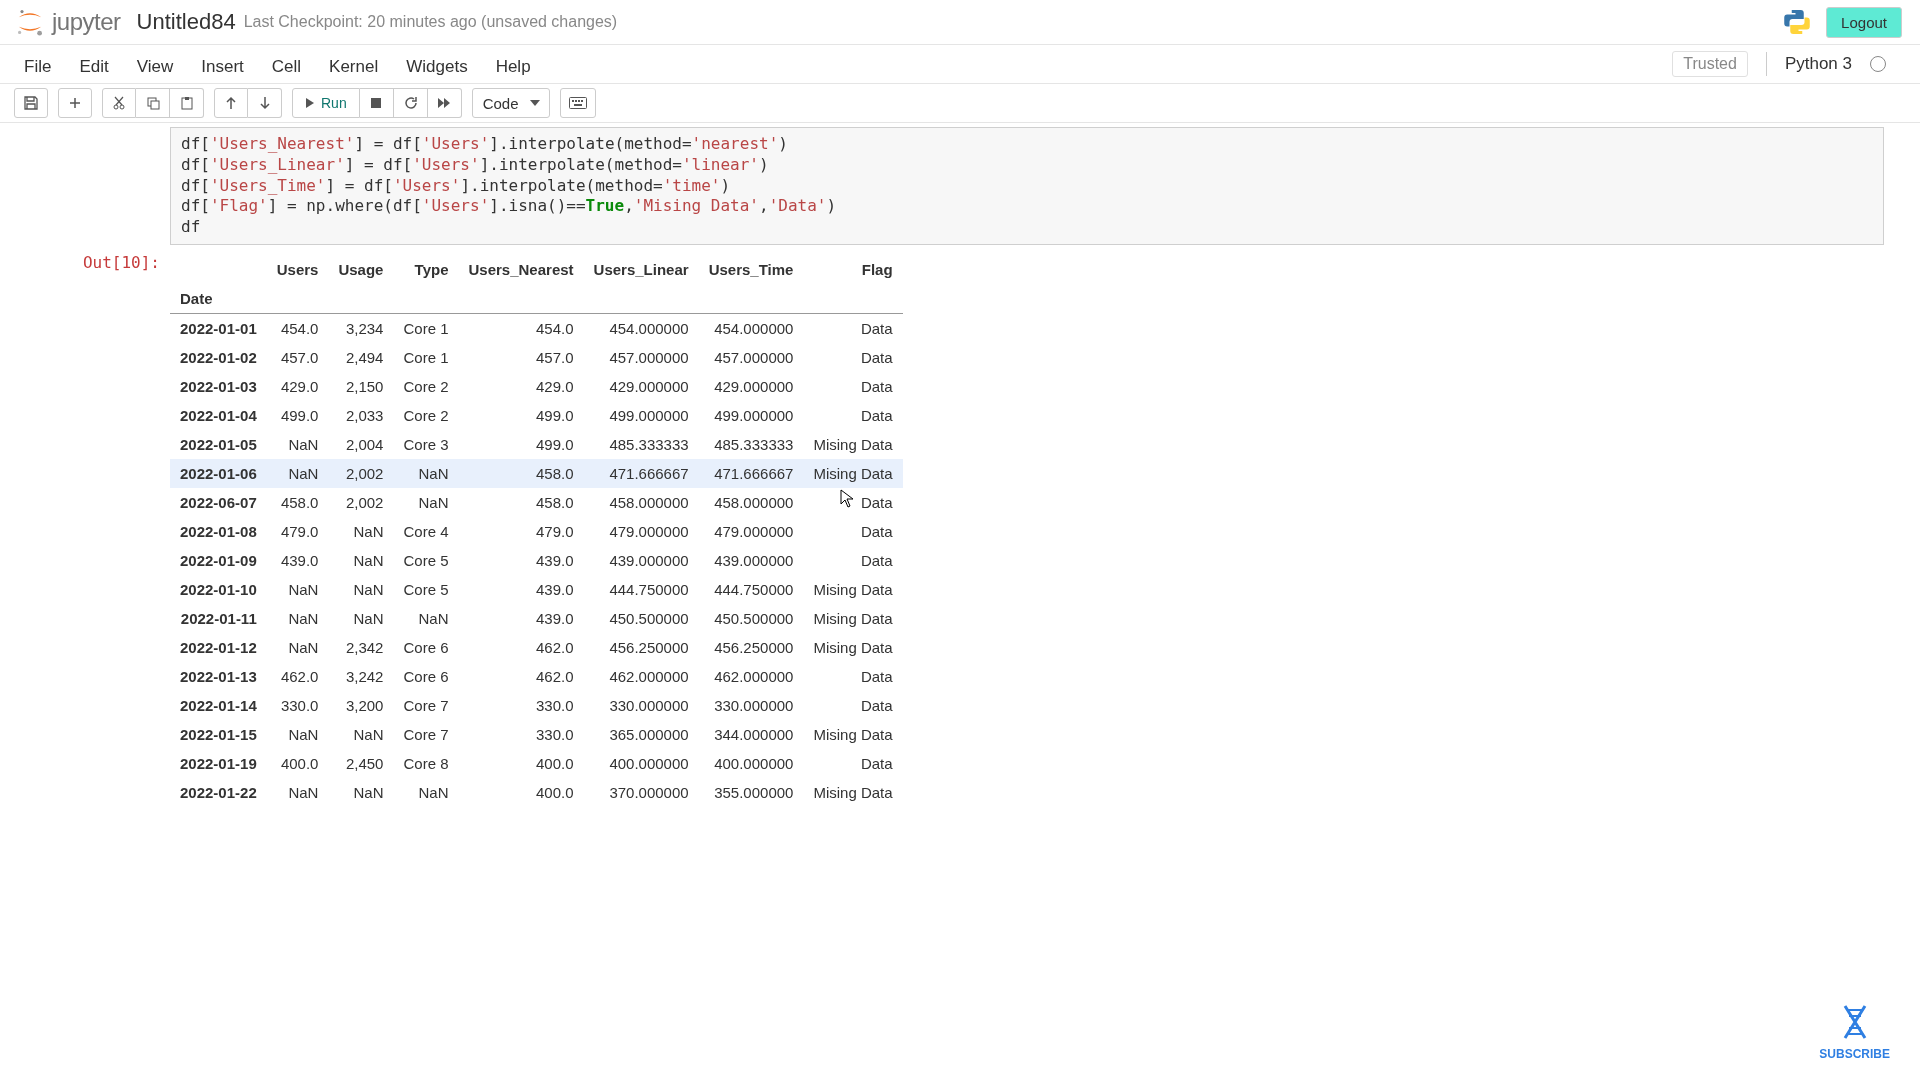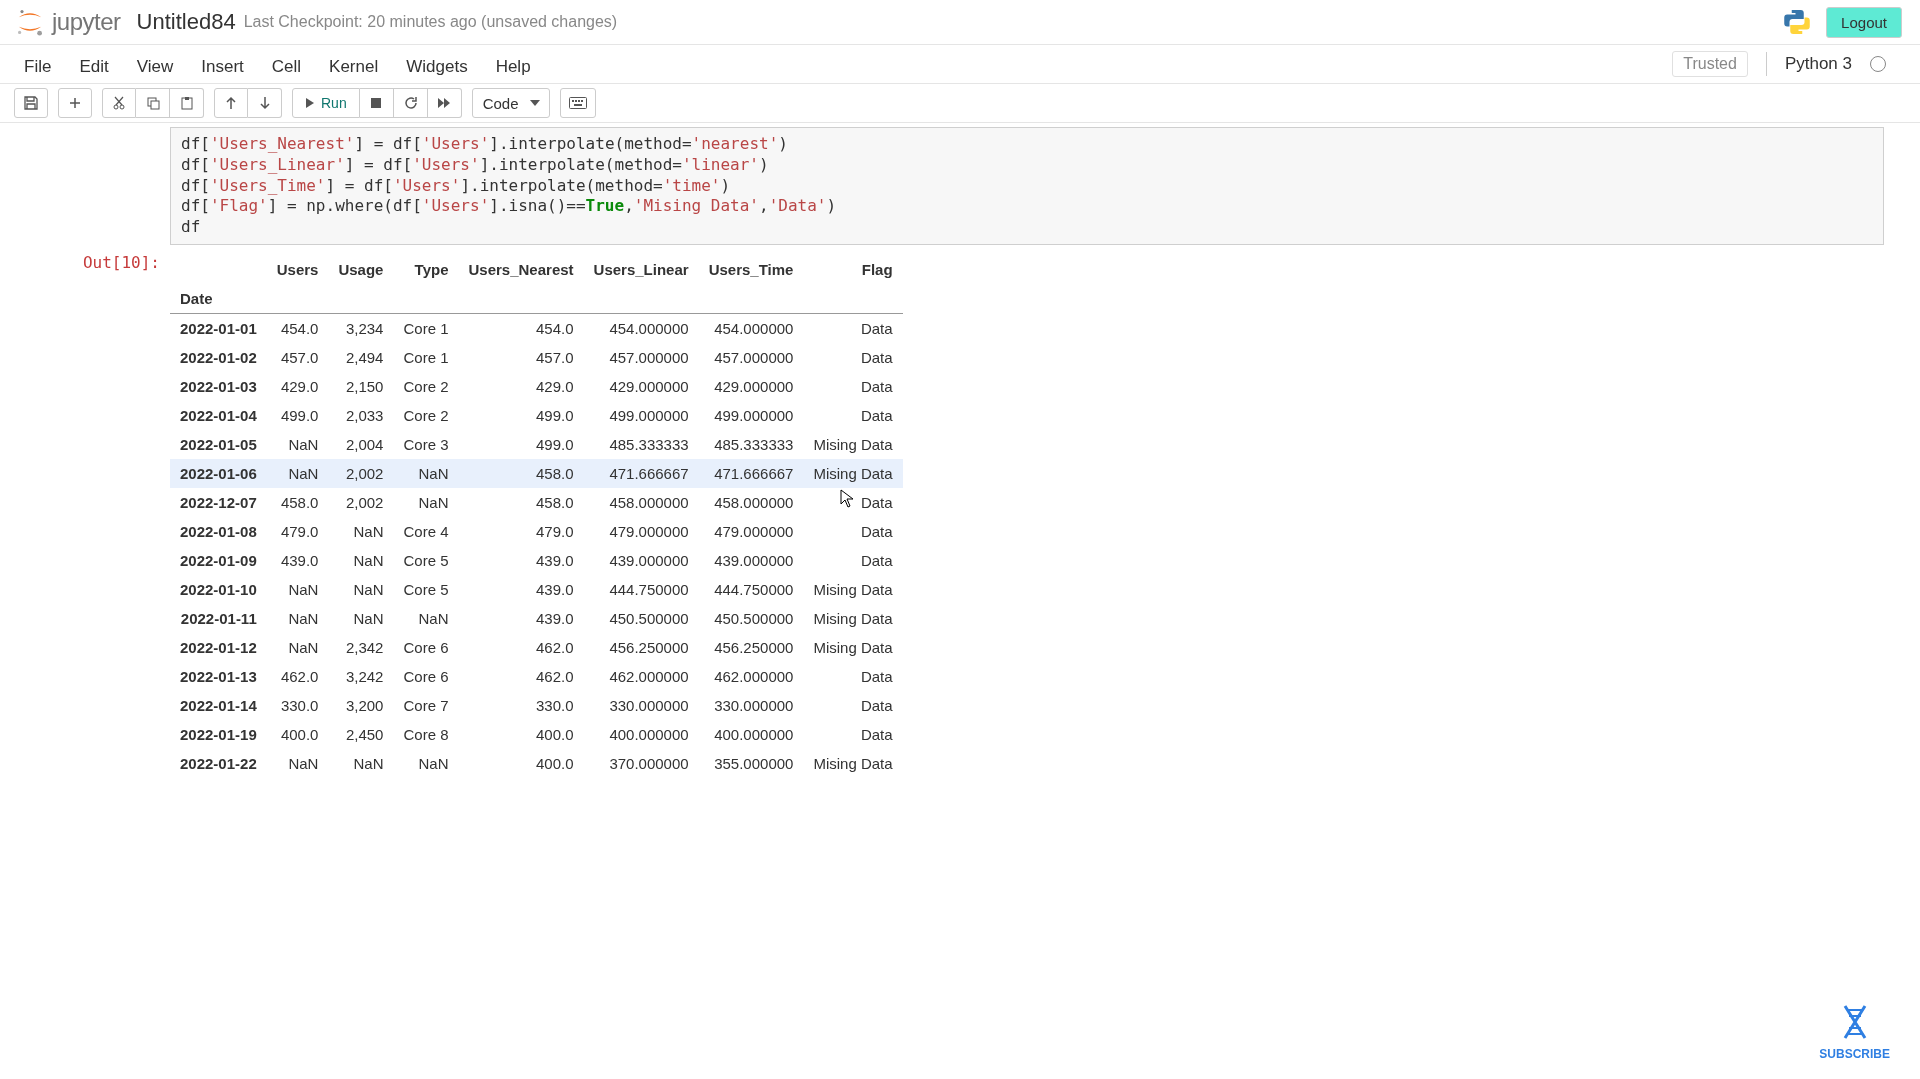"2022-12-07" td.index-col { text: 2022-12-07 -> 2022-06-07 }
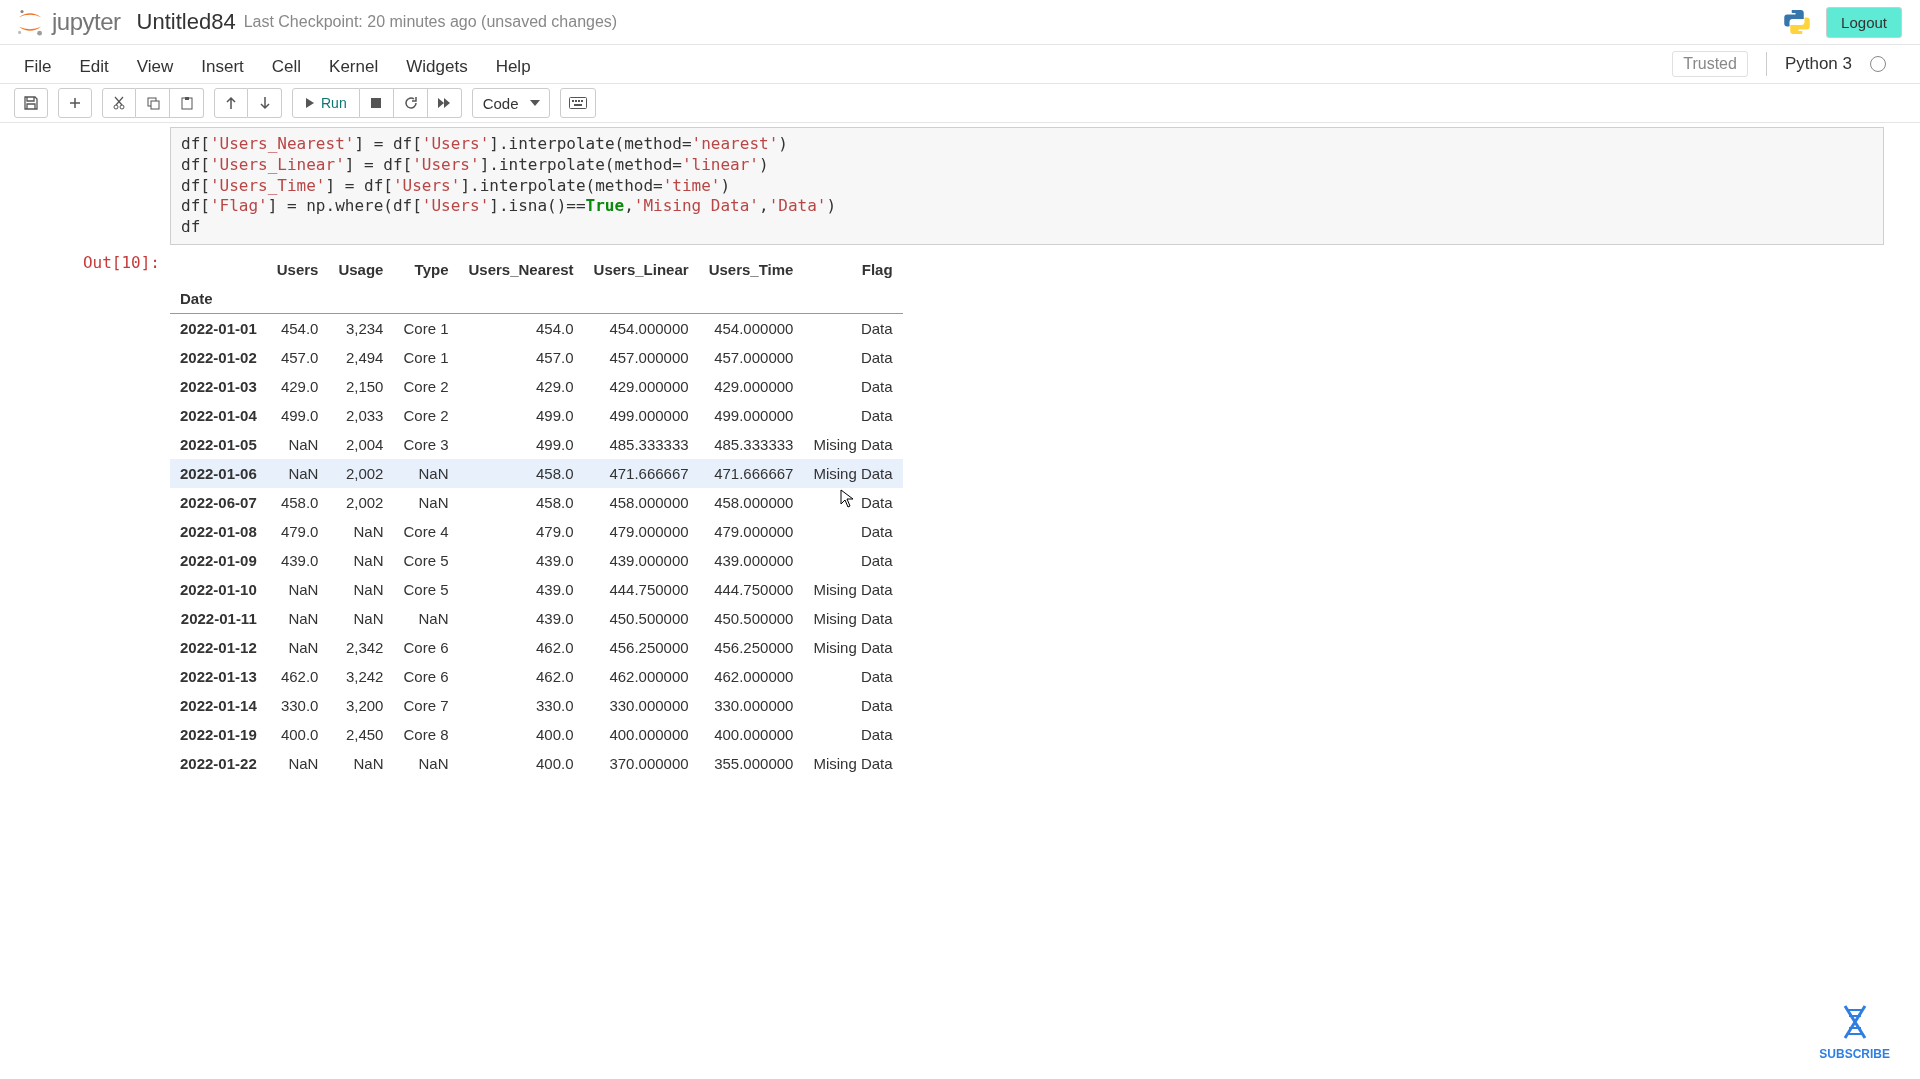"2022-01-15" tr { html: none -> <tr> <td>2022-01-15</td> <td>NaN</td> <td>NaN</td> <td>Core 7</td> <td>330.0</td> <td>365.000000</td> <td>344.000000</td> <td>Mising Data</td> </tr> }
